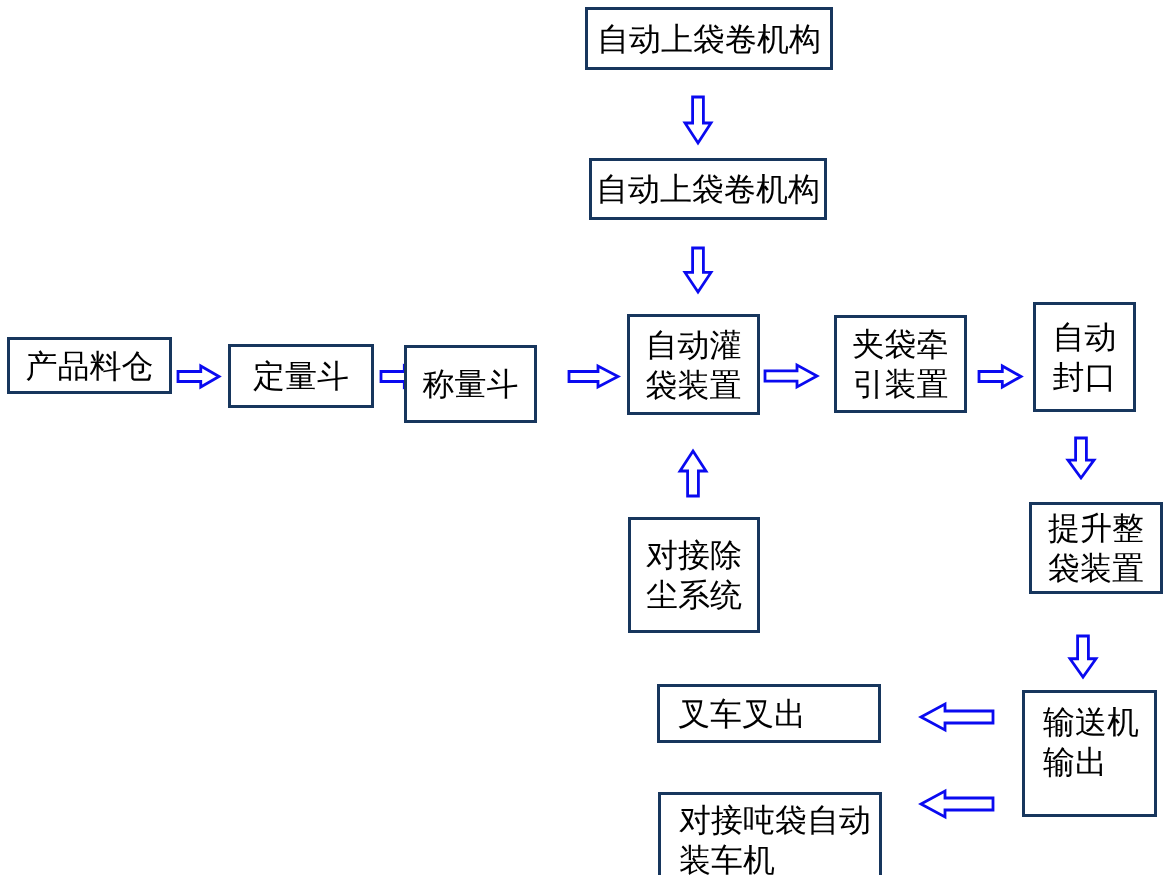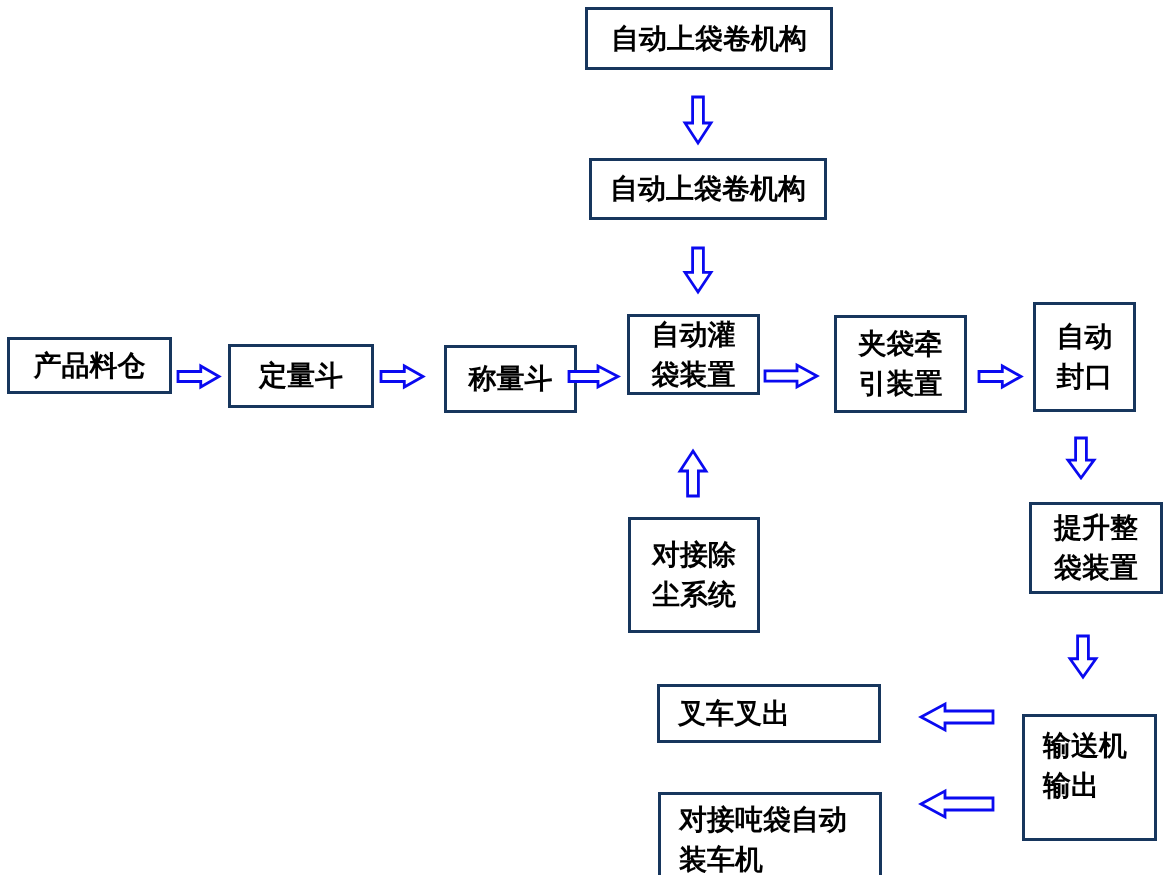"自动上袋卷机构" .box { font-size: 28px -> 32px; font-weight: bold -> normal }
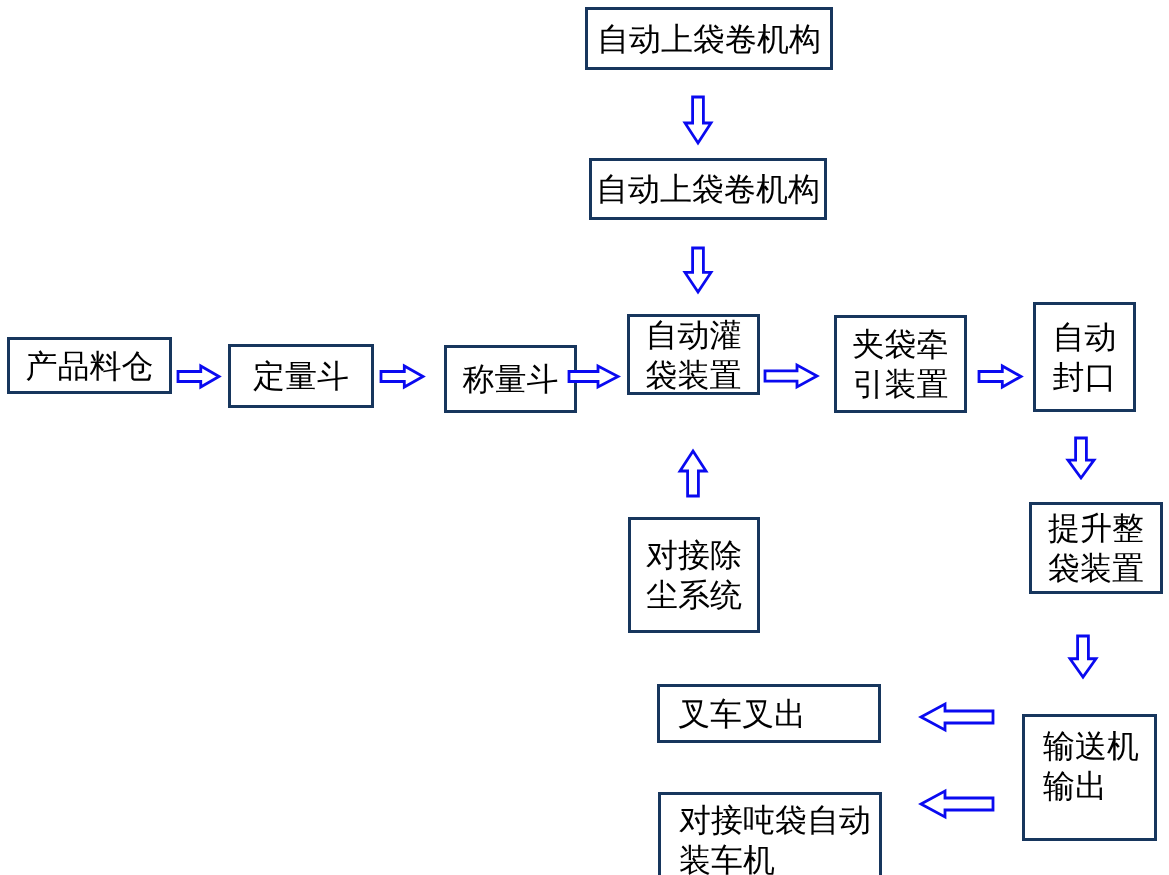"自动灌" div.box { height: 81px -> 101px }
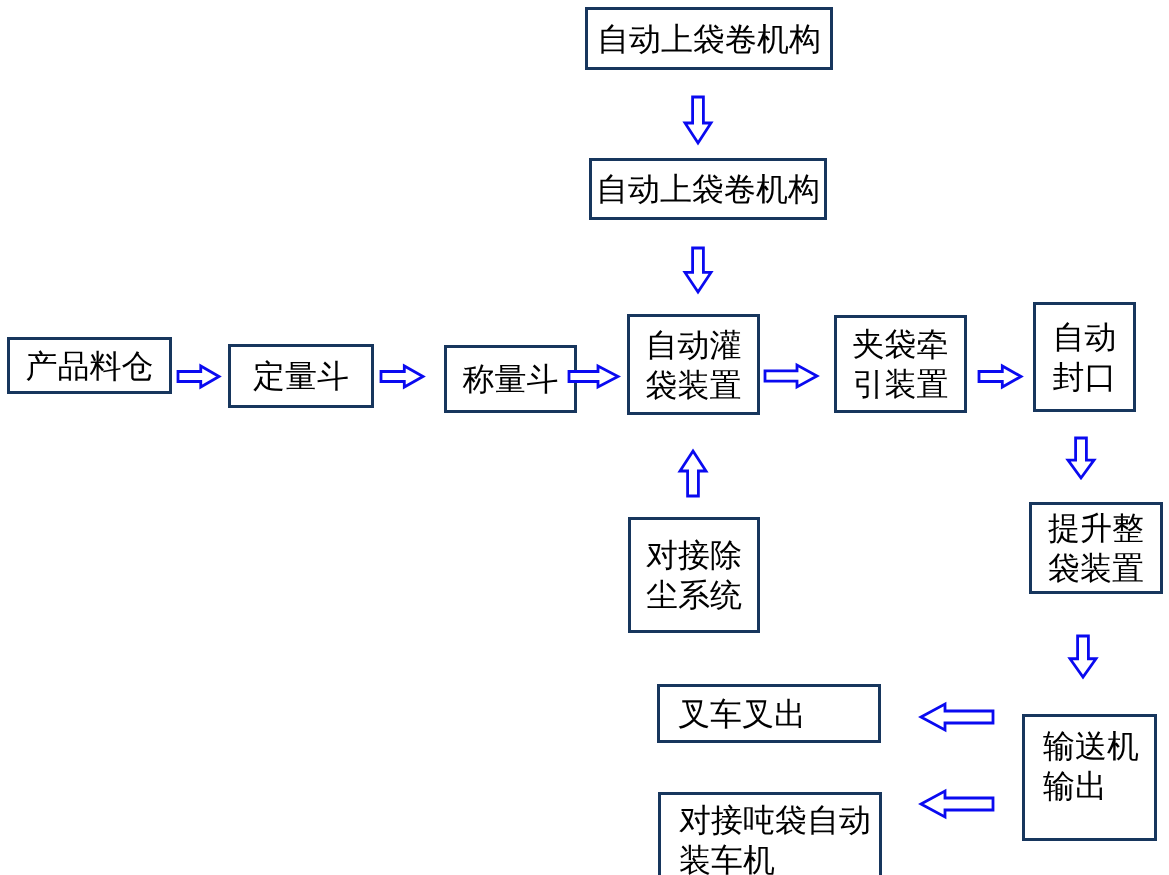"称量斗" div.box { height: 68px -> 78px; left: 444px -> 404px }
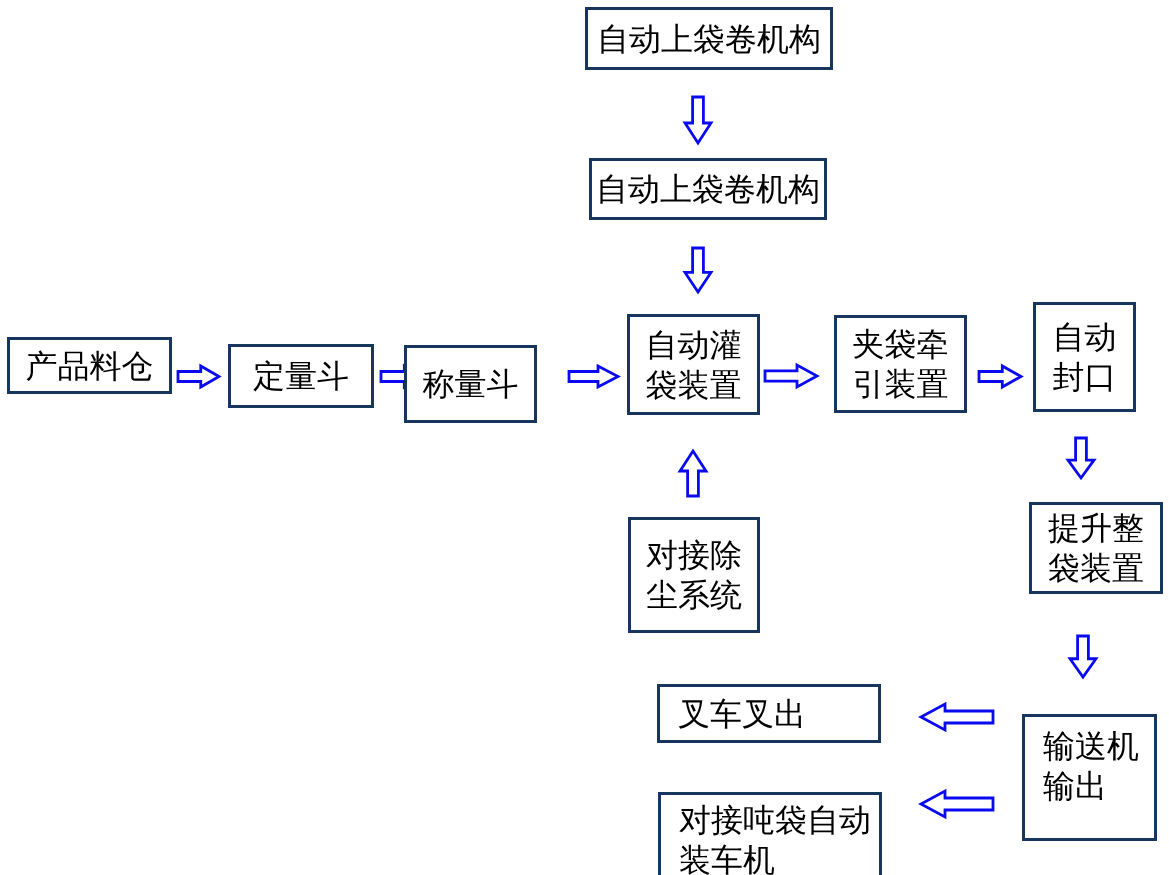"输送机" .box.align-top { margin-top: 24px -> none }
